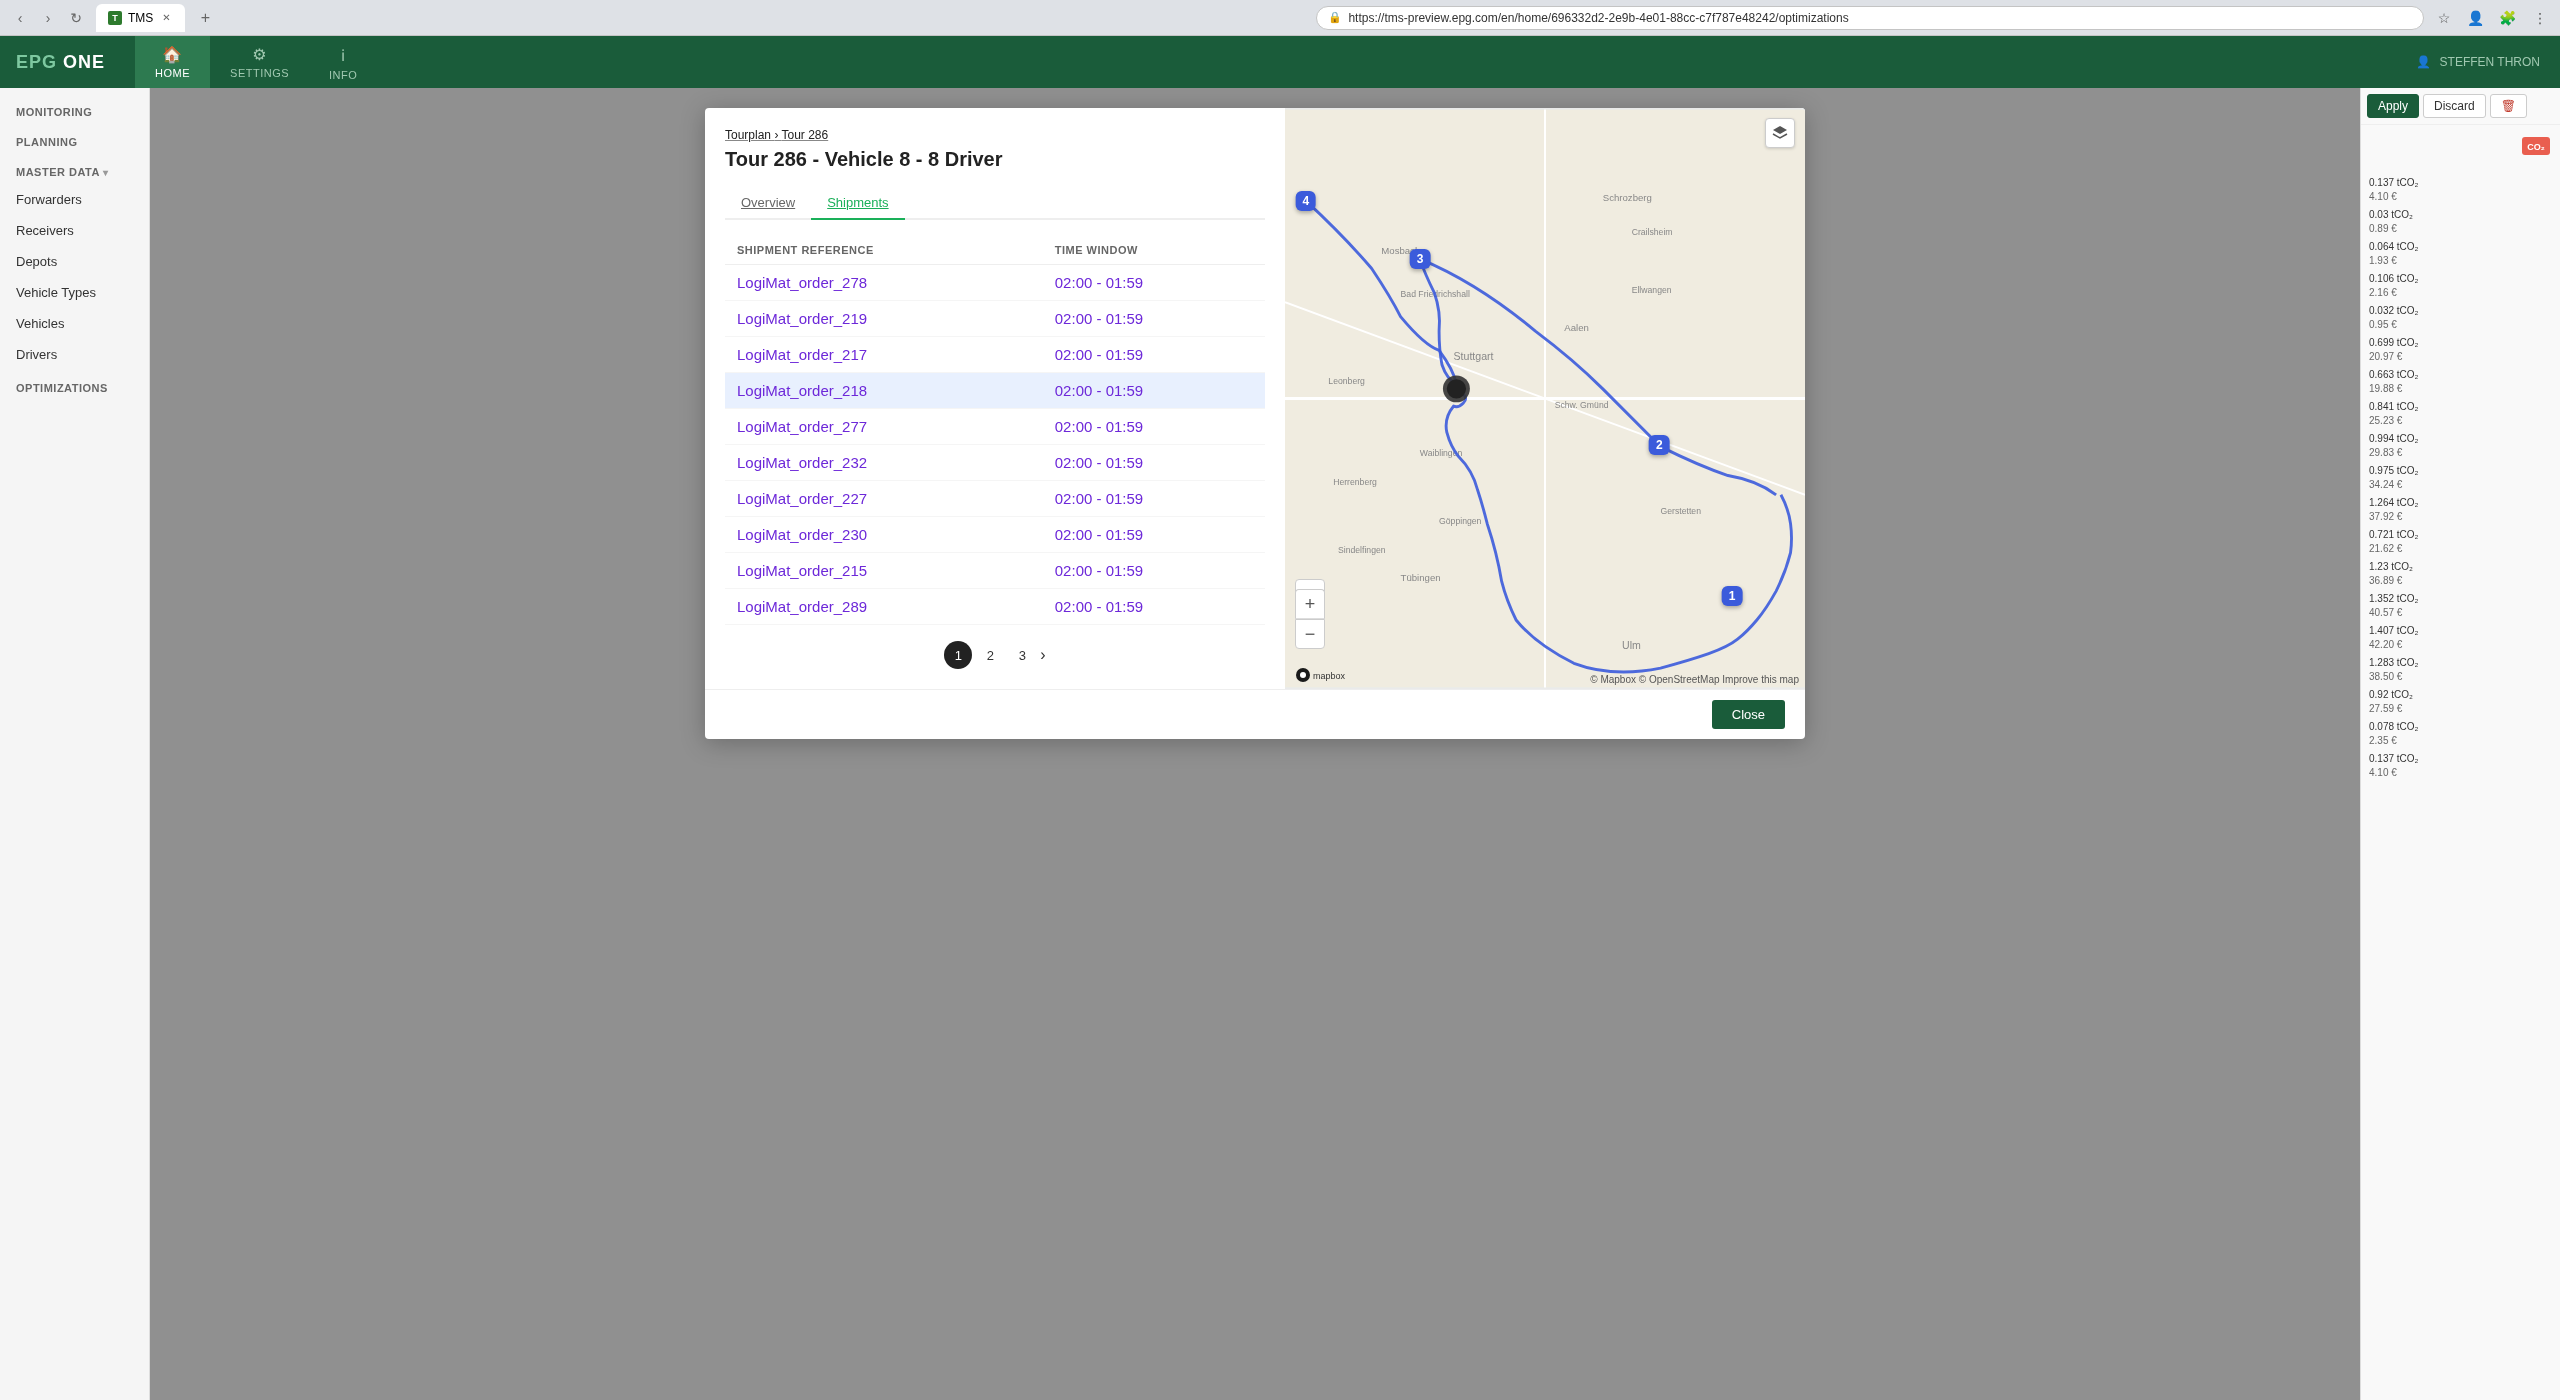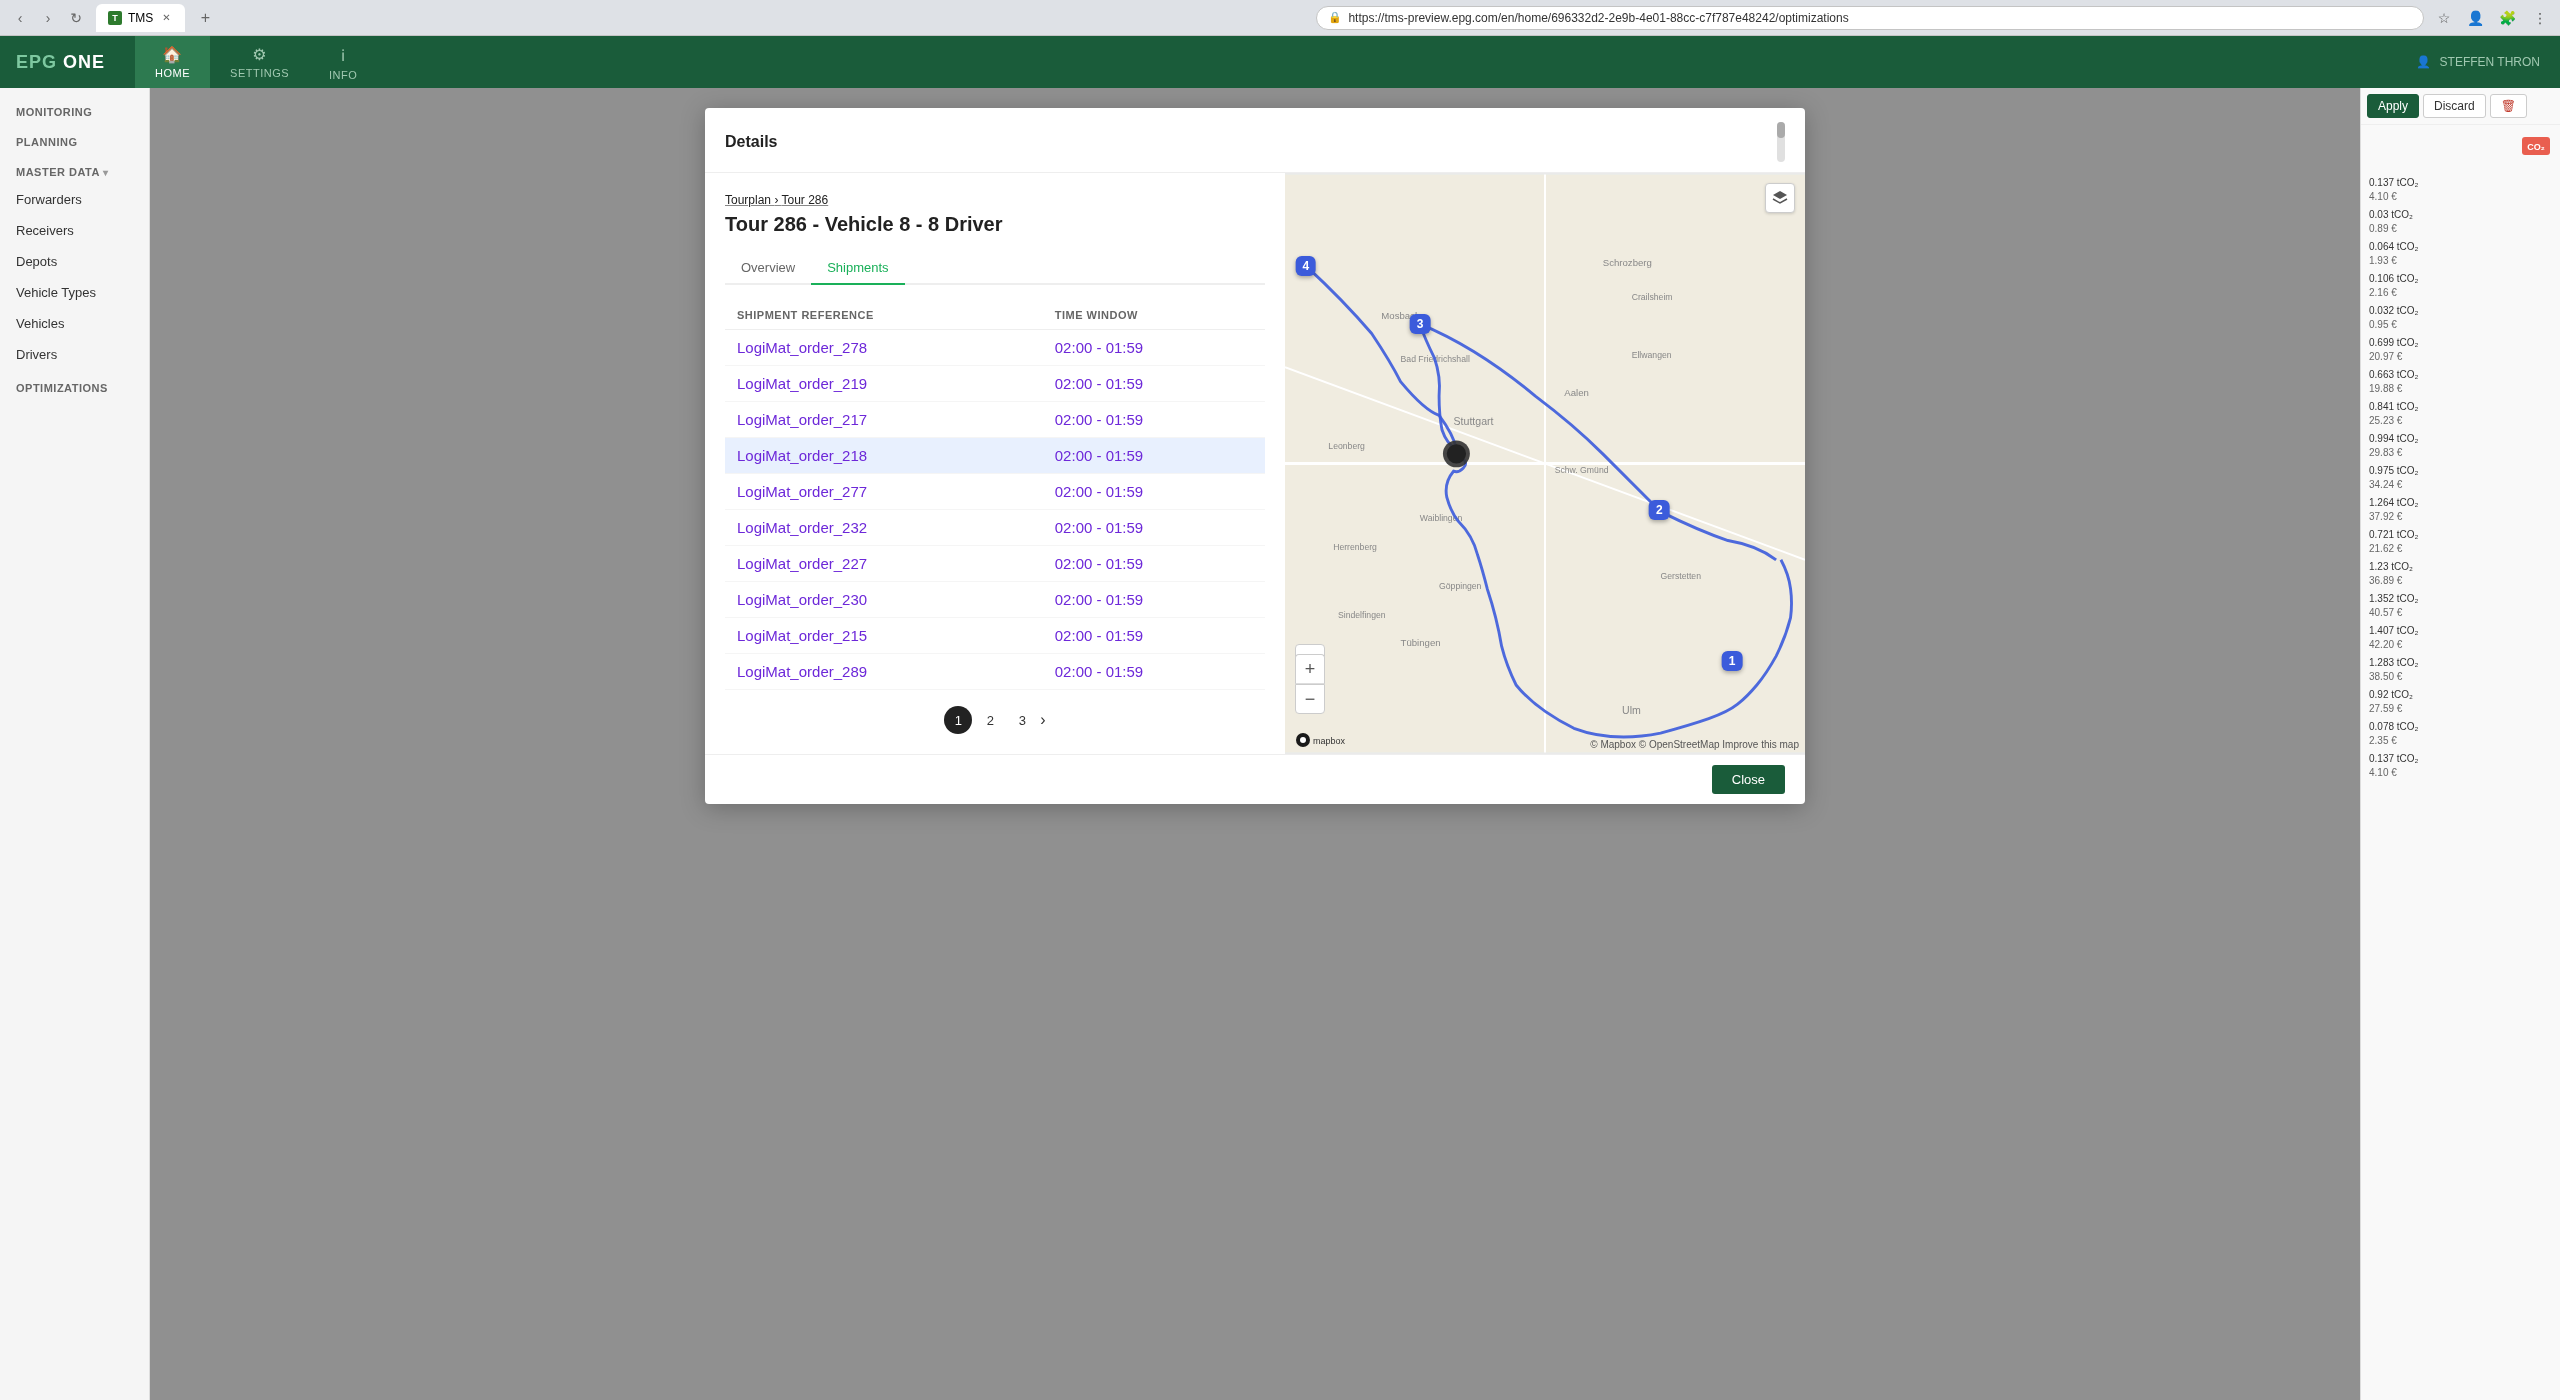"Details" div.modal-header { html: <div> <span>Details</span> <div> <div> <div></div> </div> </div> </div> -> none }
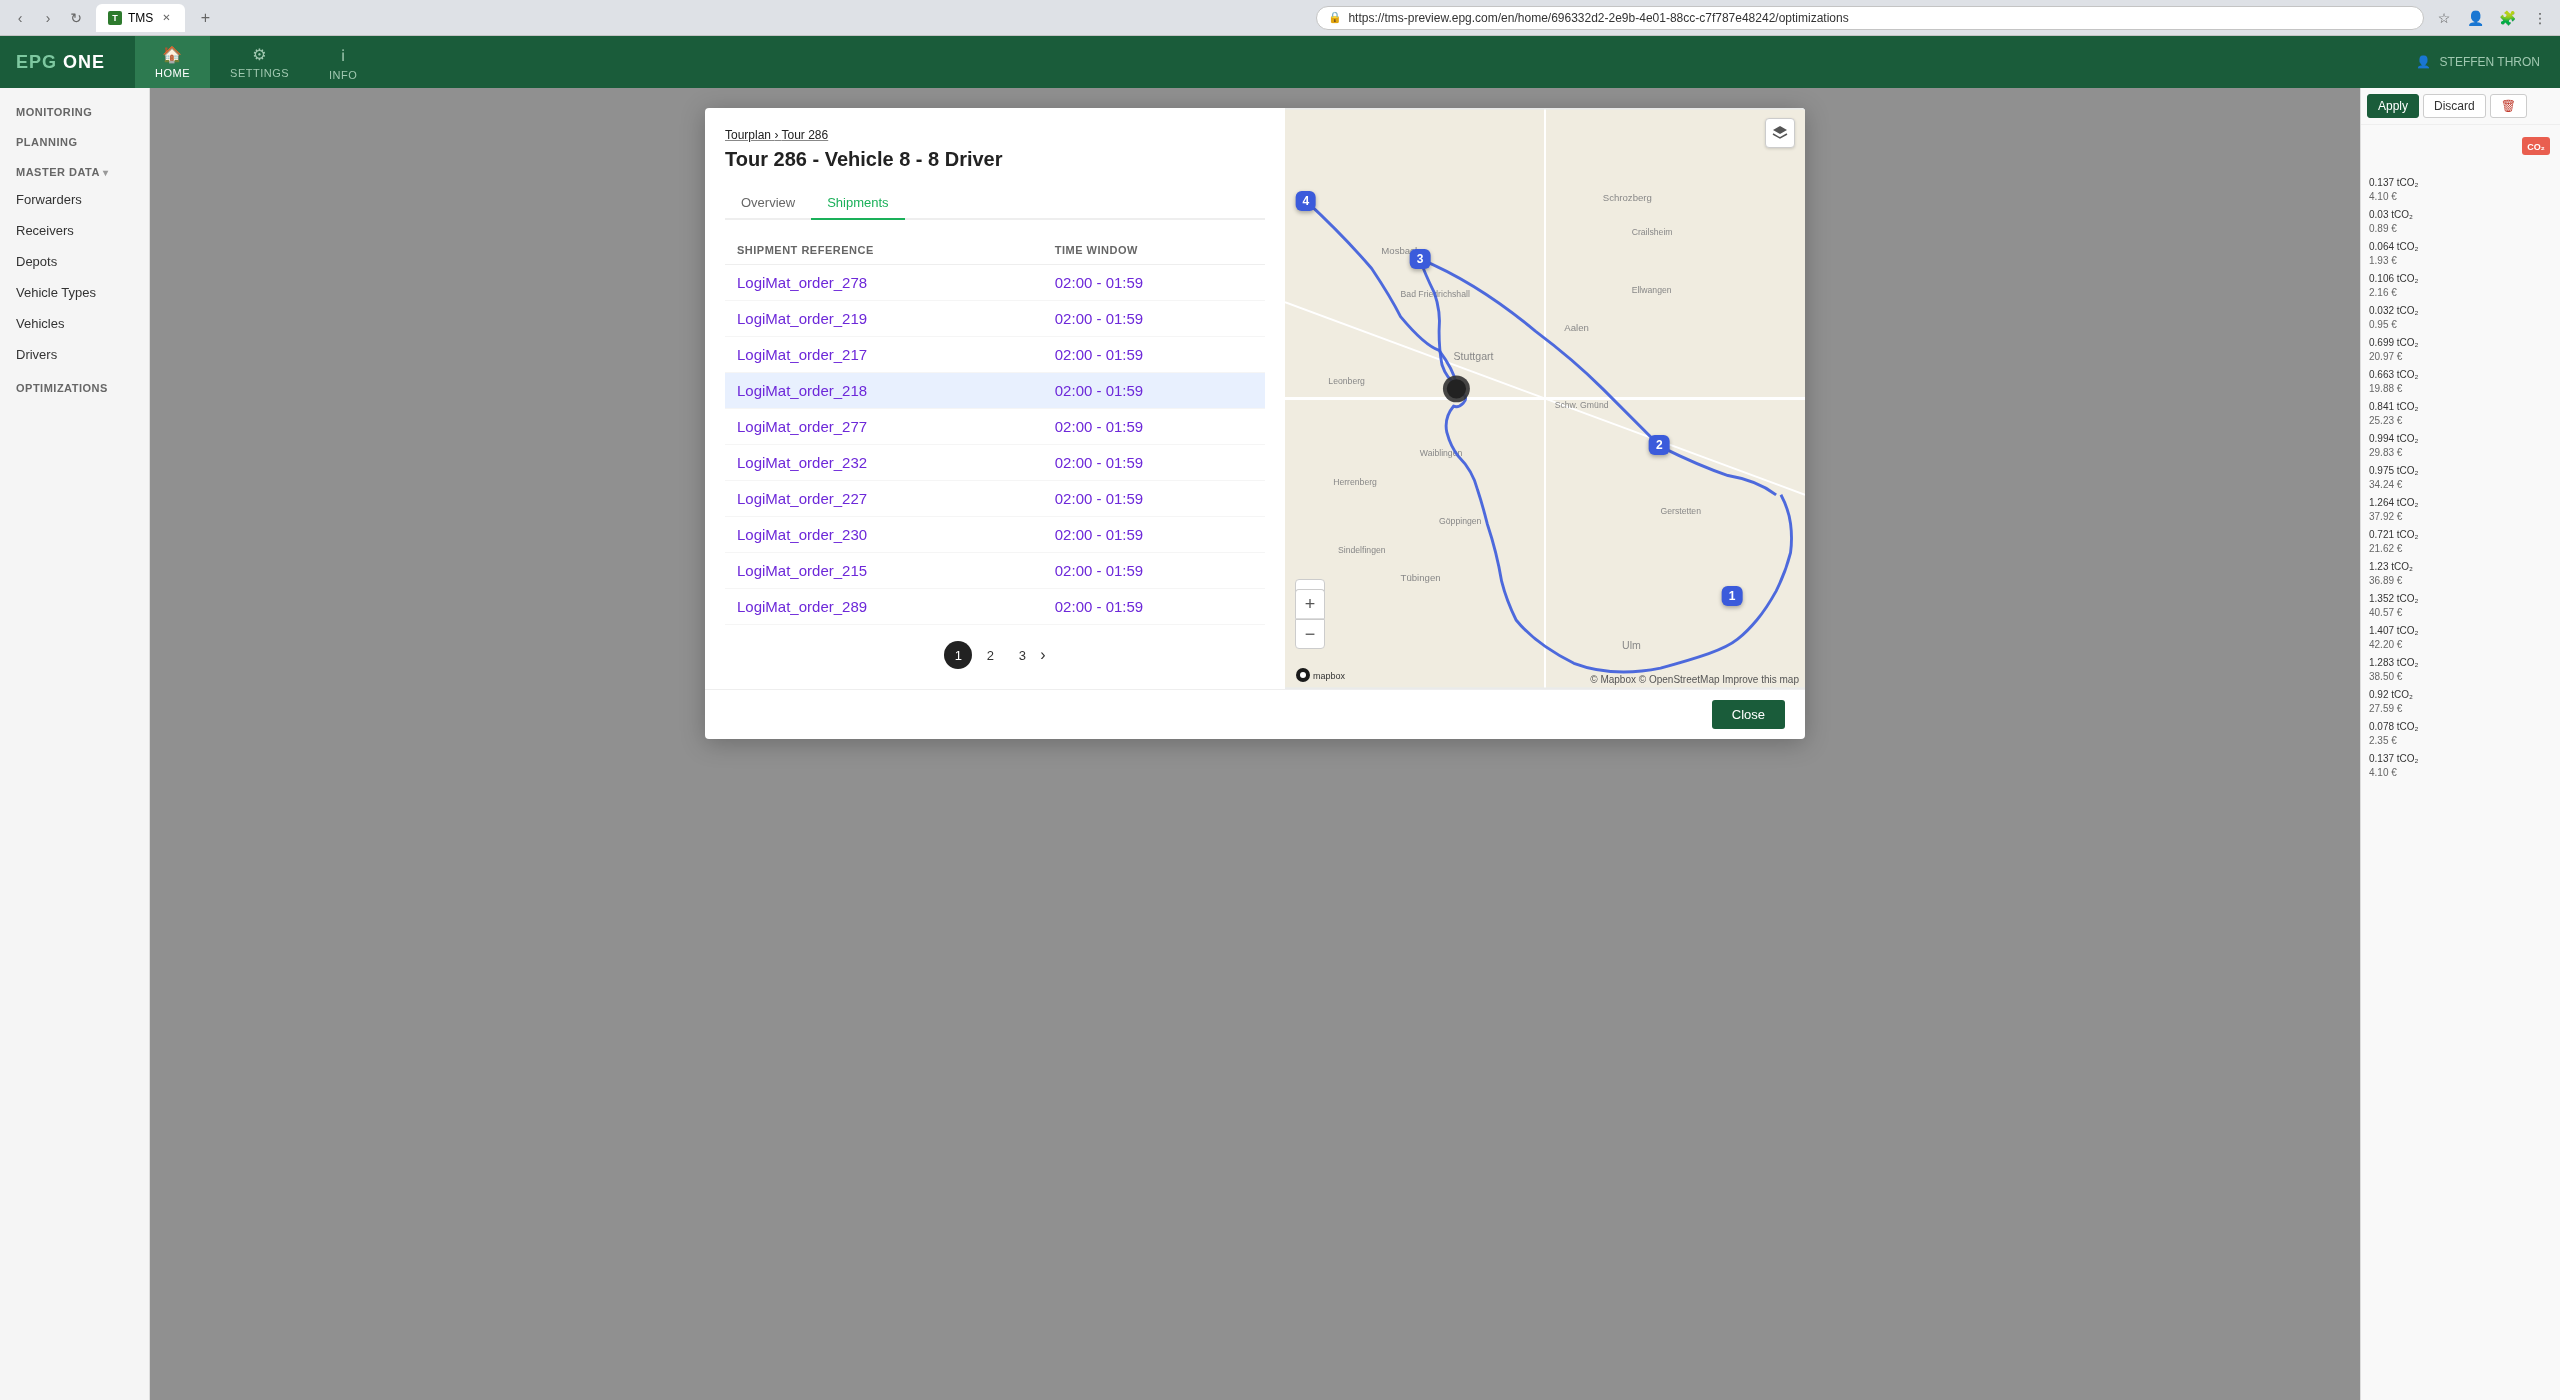"Overview" .tab-item { text-decoration: none -> underline }
